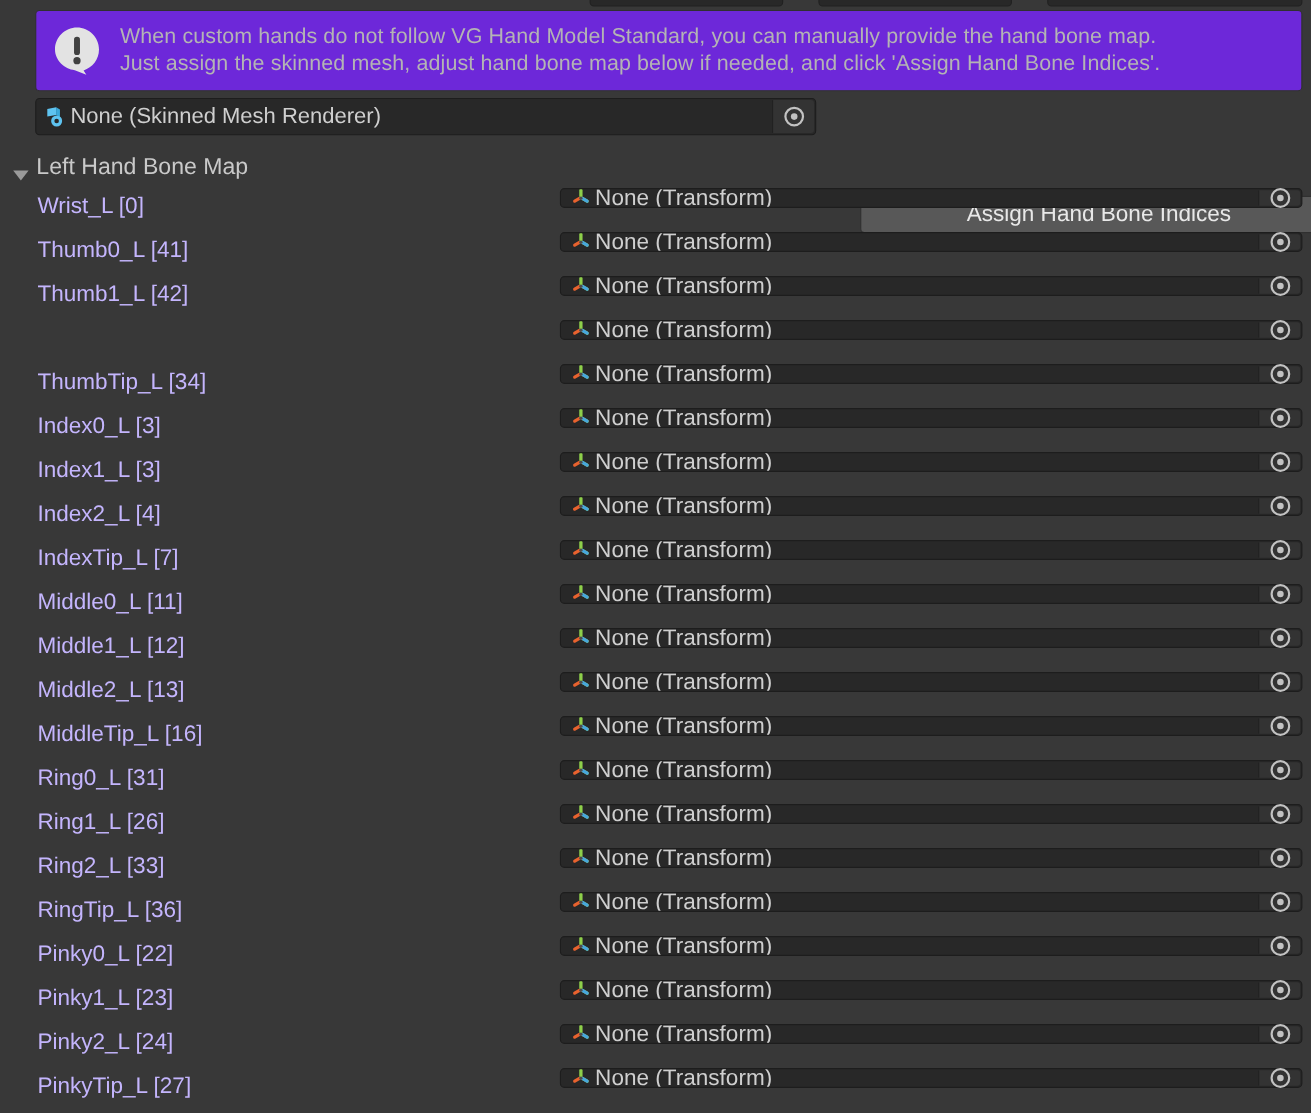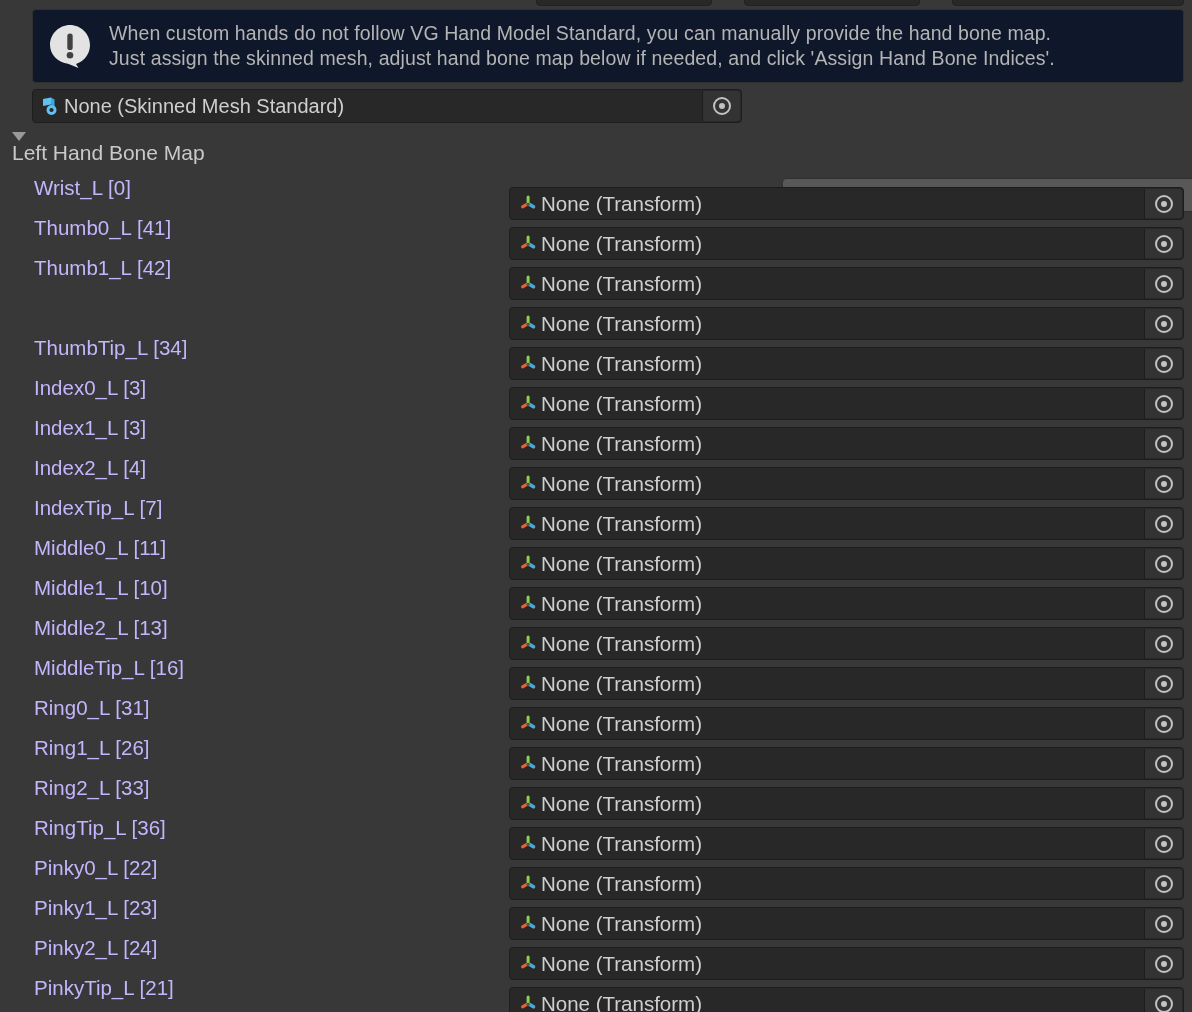"When custom hands do not" .helpbox { background: #0f172a -> #6d28d9 }
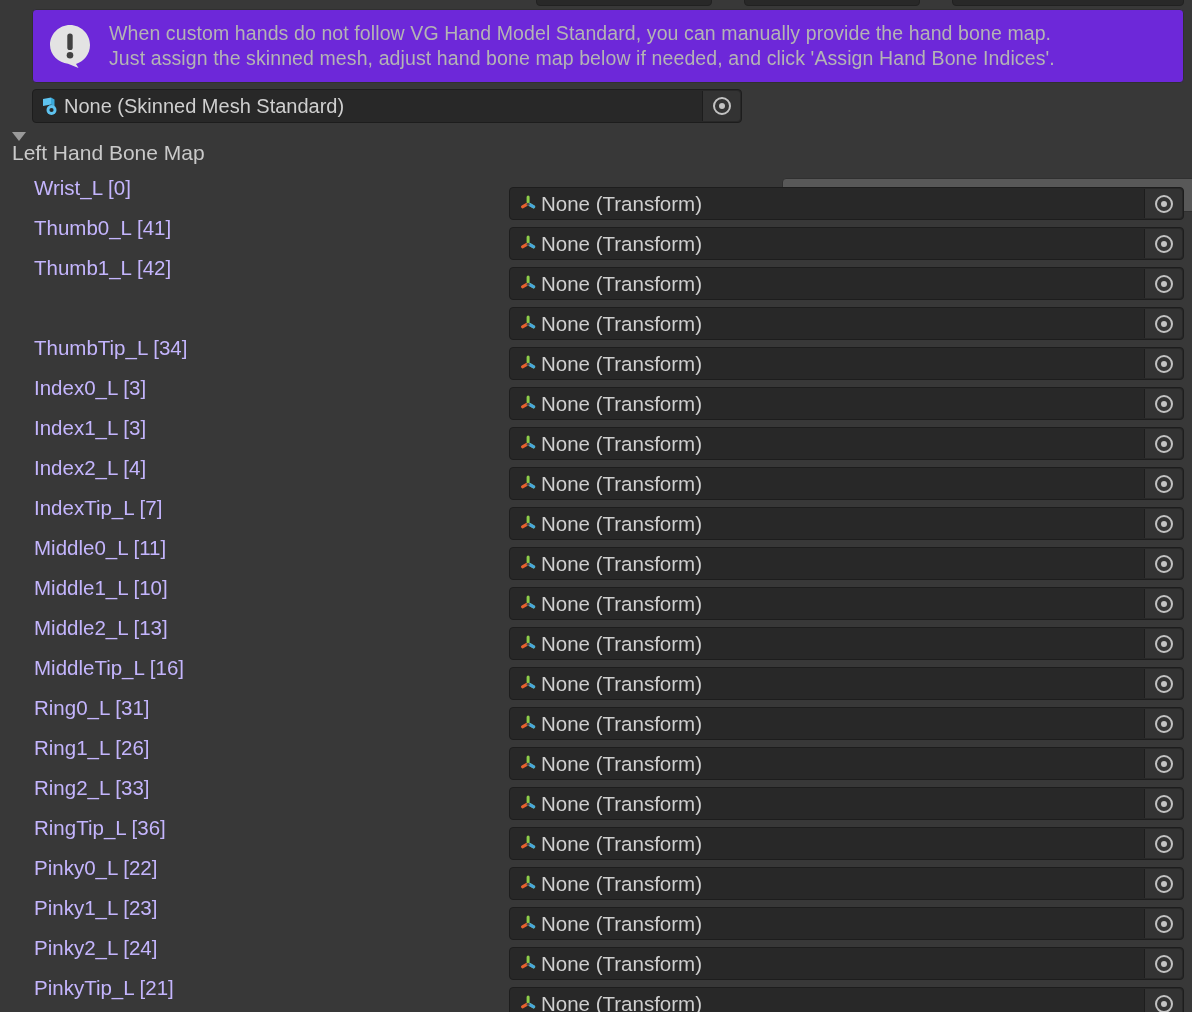"None (Skinned Mesh Standard)" span.of-label { text: Standard -> Renderer }
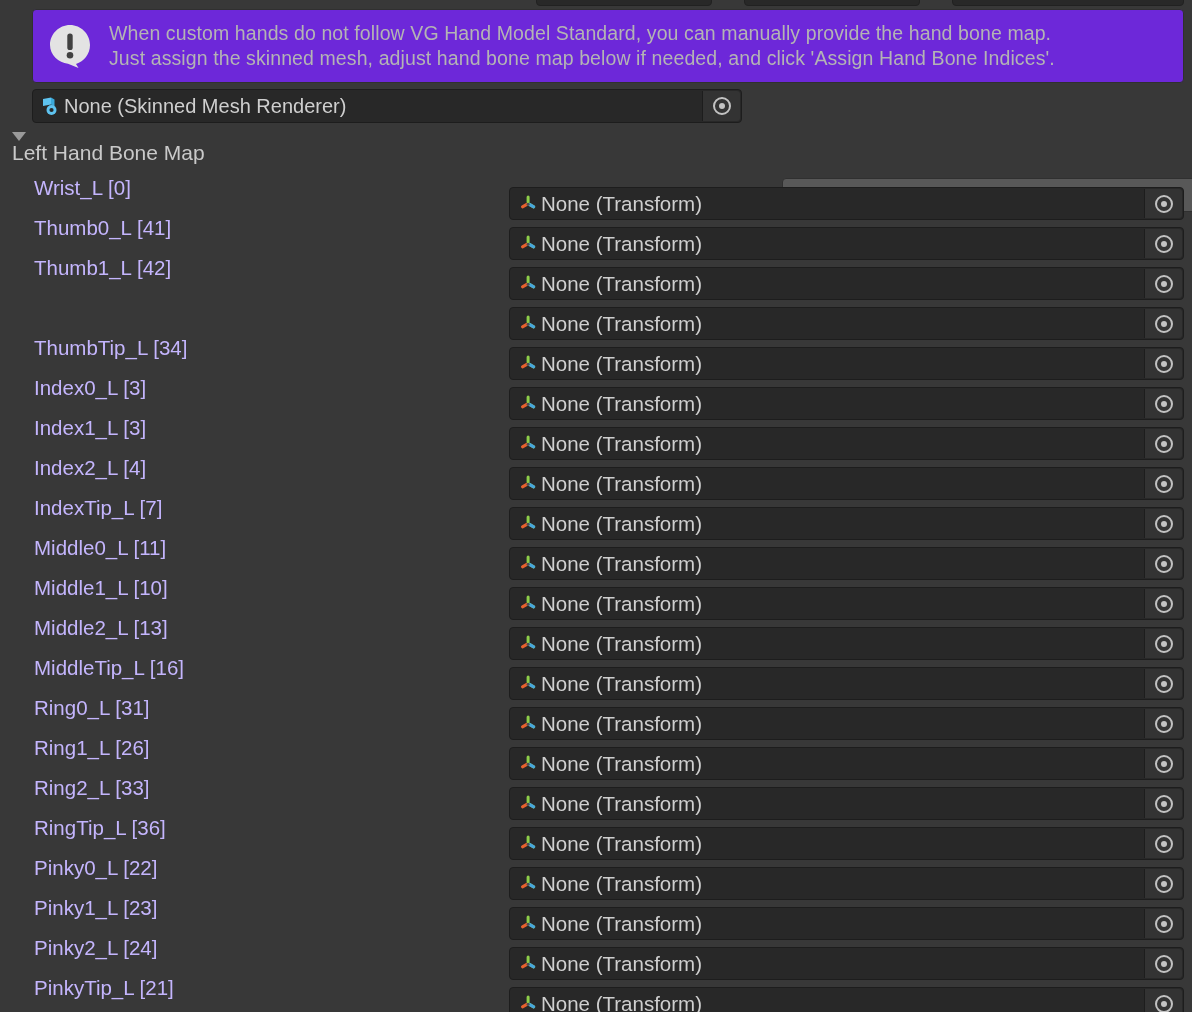"Left Hand Bone Map" .foldout { align-items: flex-start -> flex-end; flex-direction: column -> none }
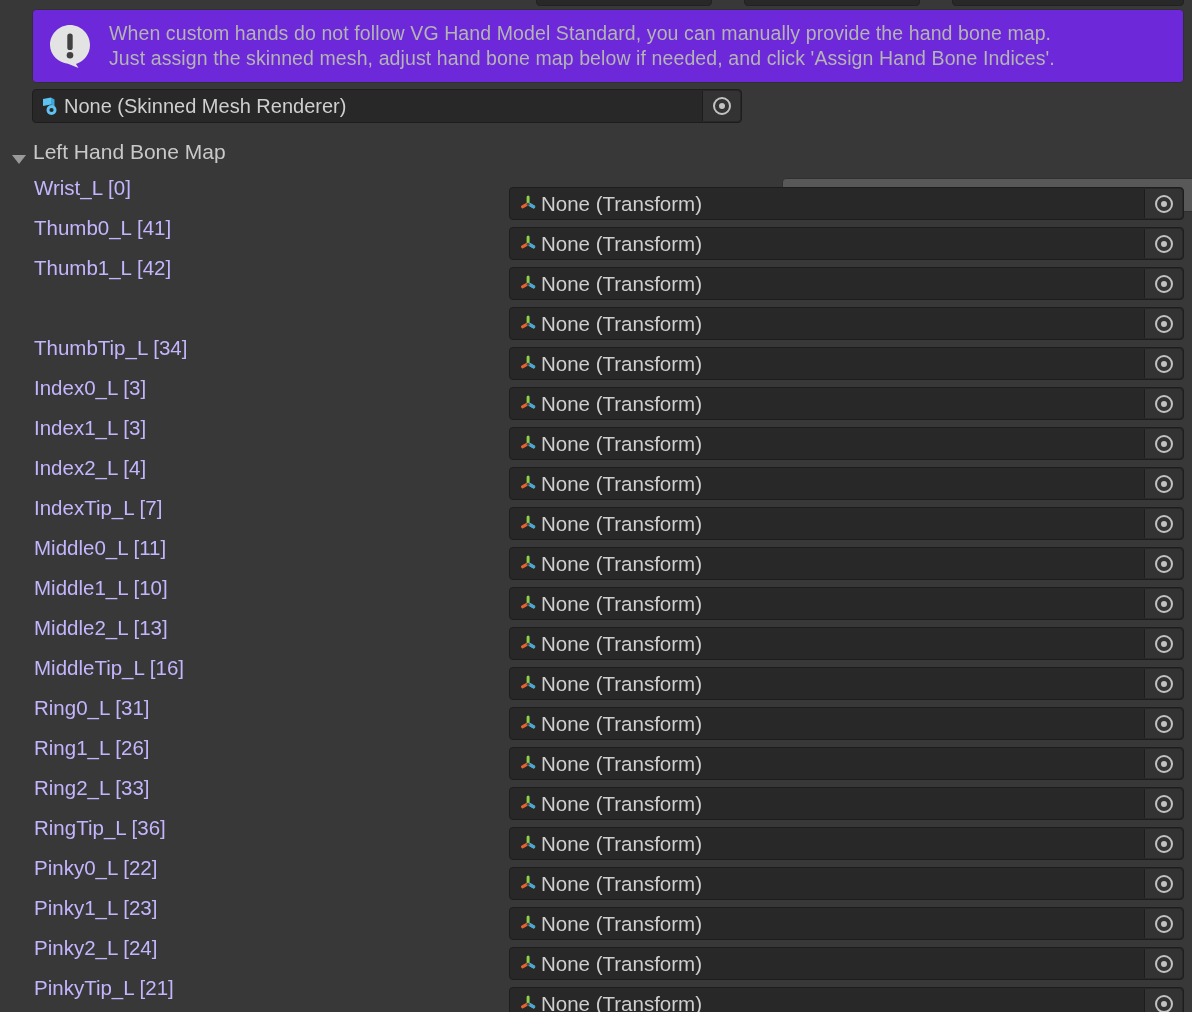"None (Transform)" .bone-field { height: 33px -> 18px; top: 19px -> 3px }
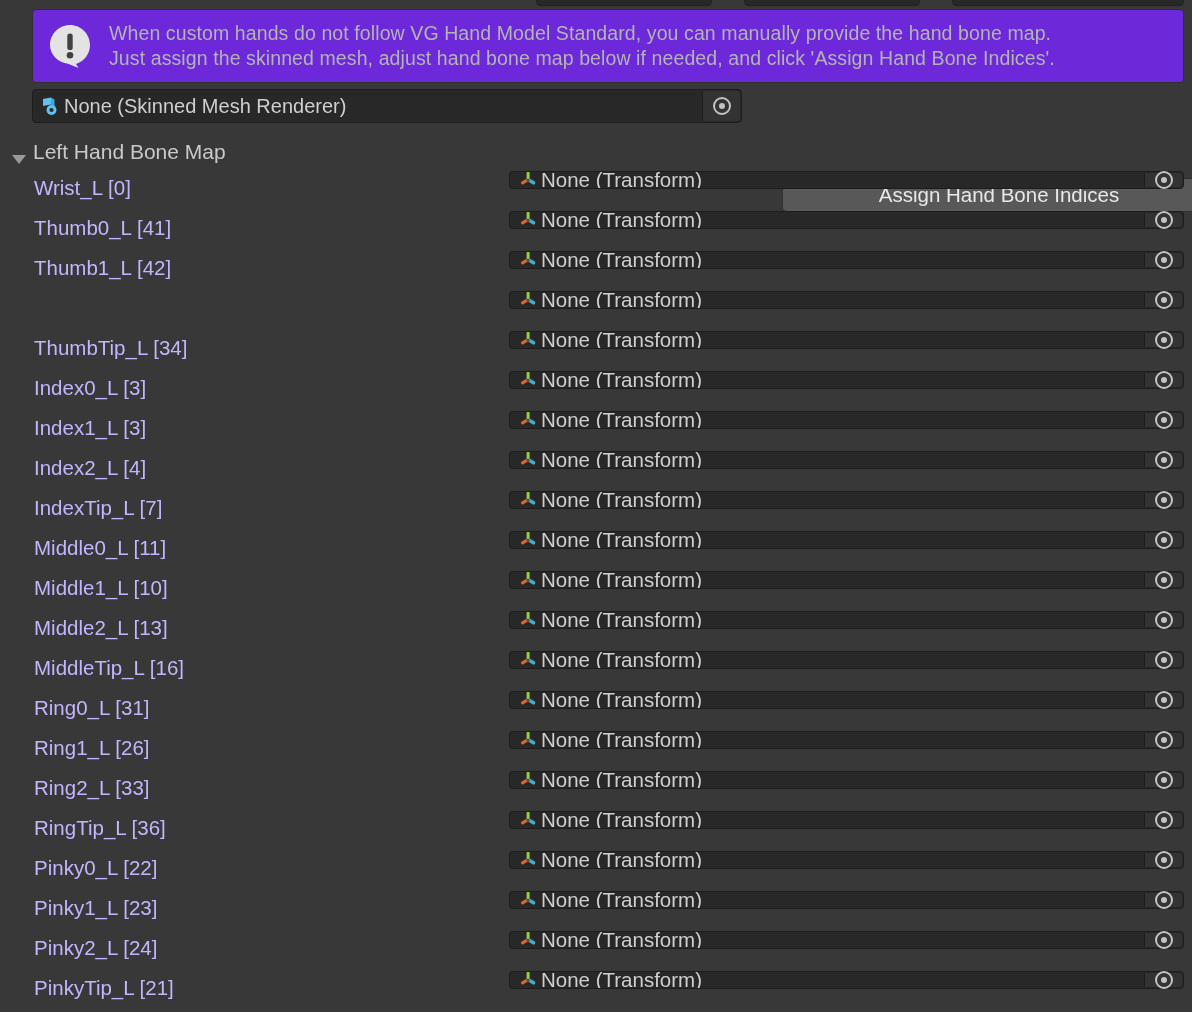"Middle1_L [10]" div.bone-label { text: 10 -> 12 }
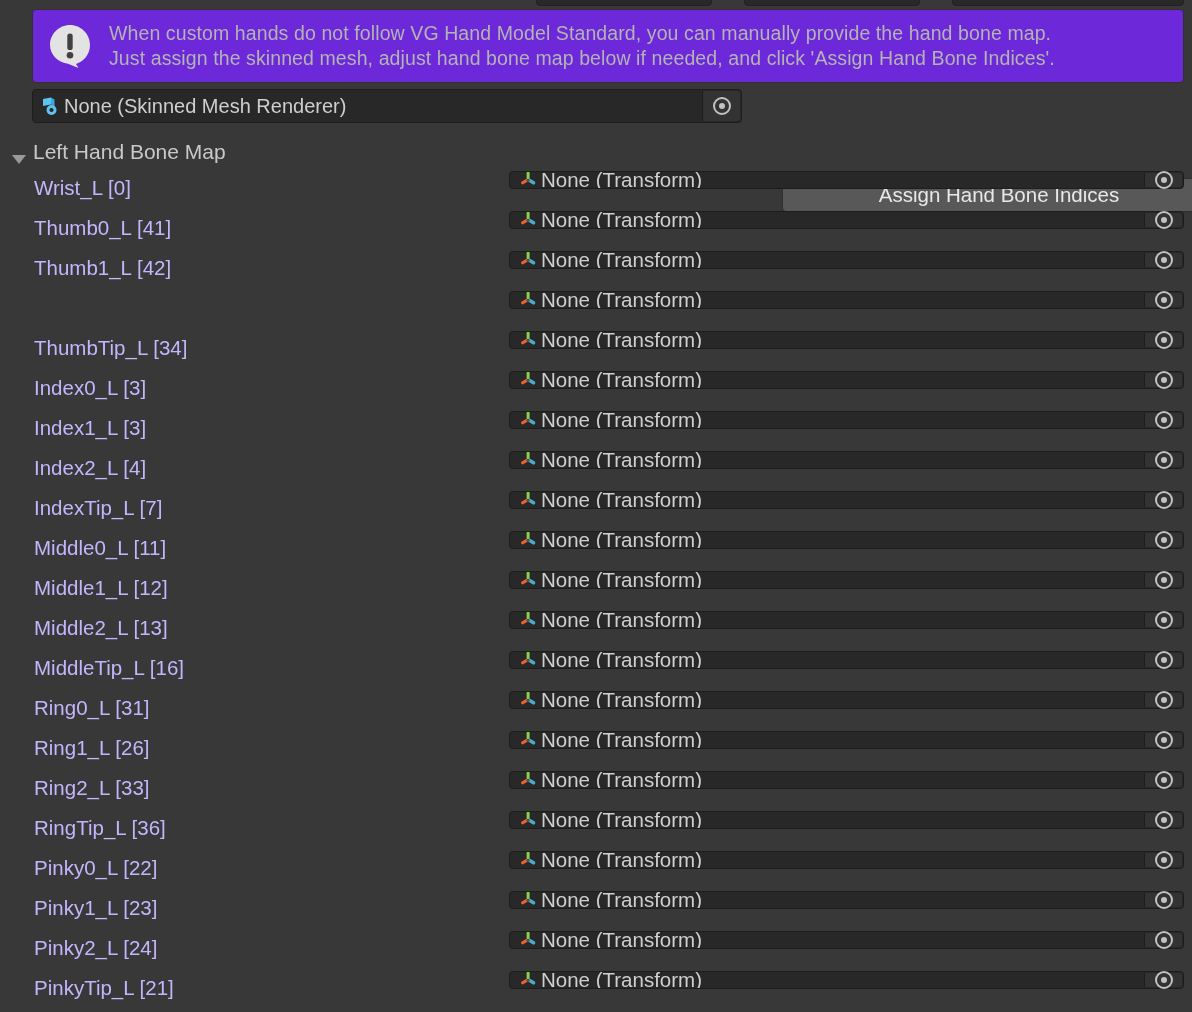"PinkyTip_L [21]" div.bone-label { text: 21 -> 27 }
